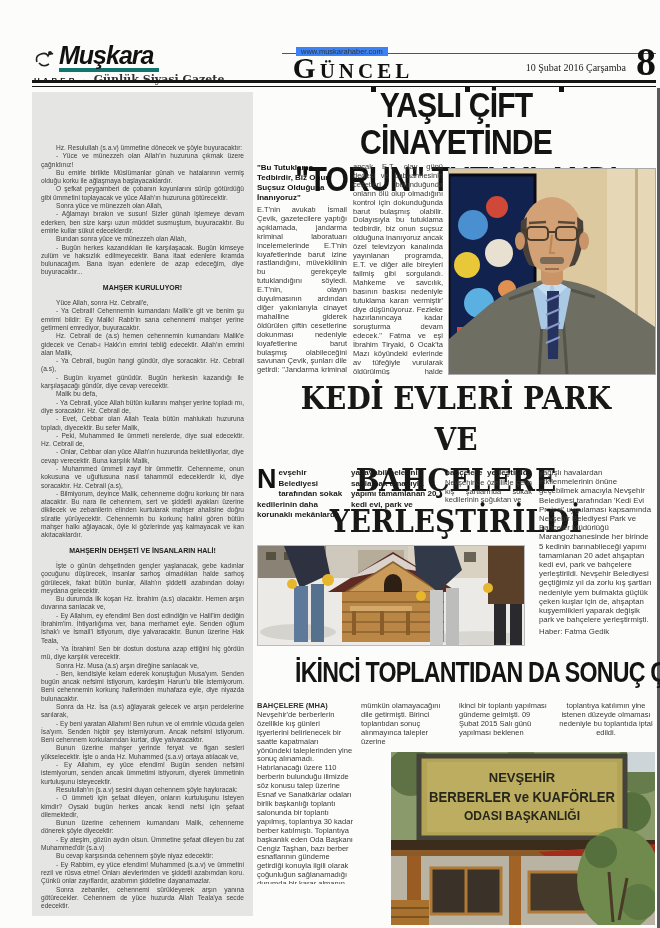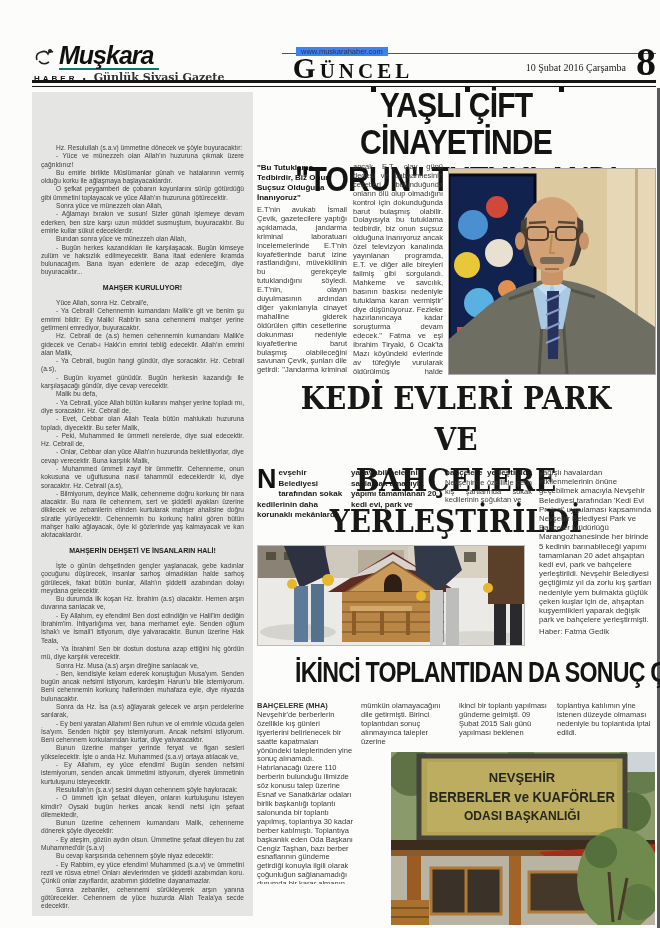"Muşkara" .logo-title { border-bottom: 2px solid #0f766e -> 4px solid #0f766e }
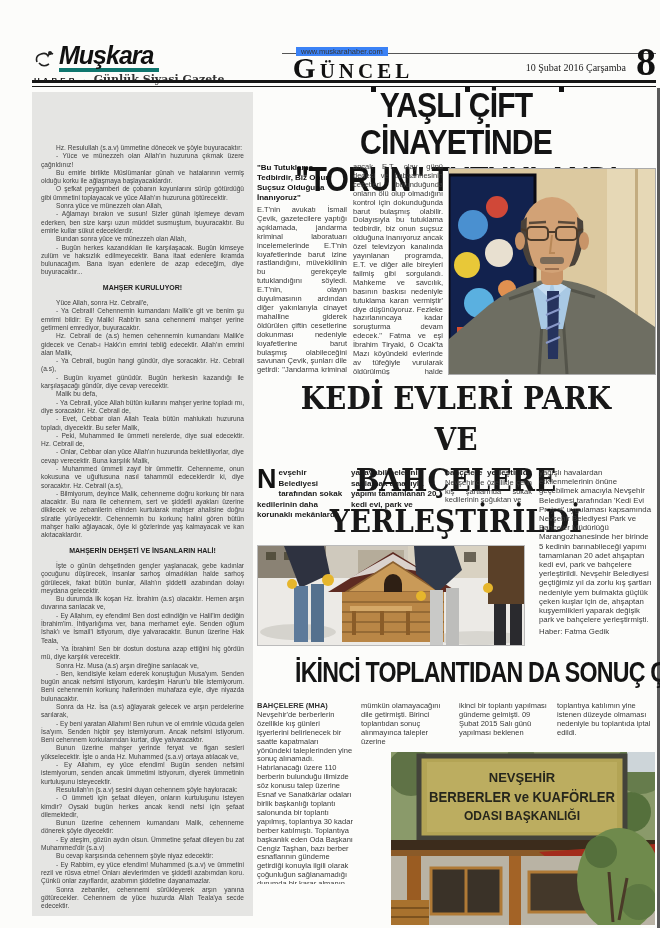"toplantıya katılımın yine istenen" .a3c4 { text-align: left -> center }
